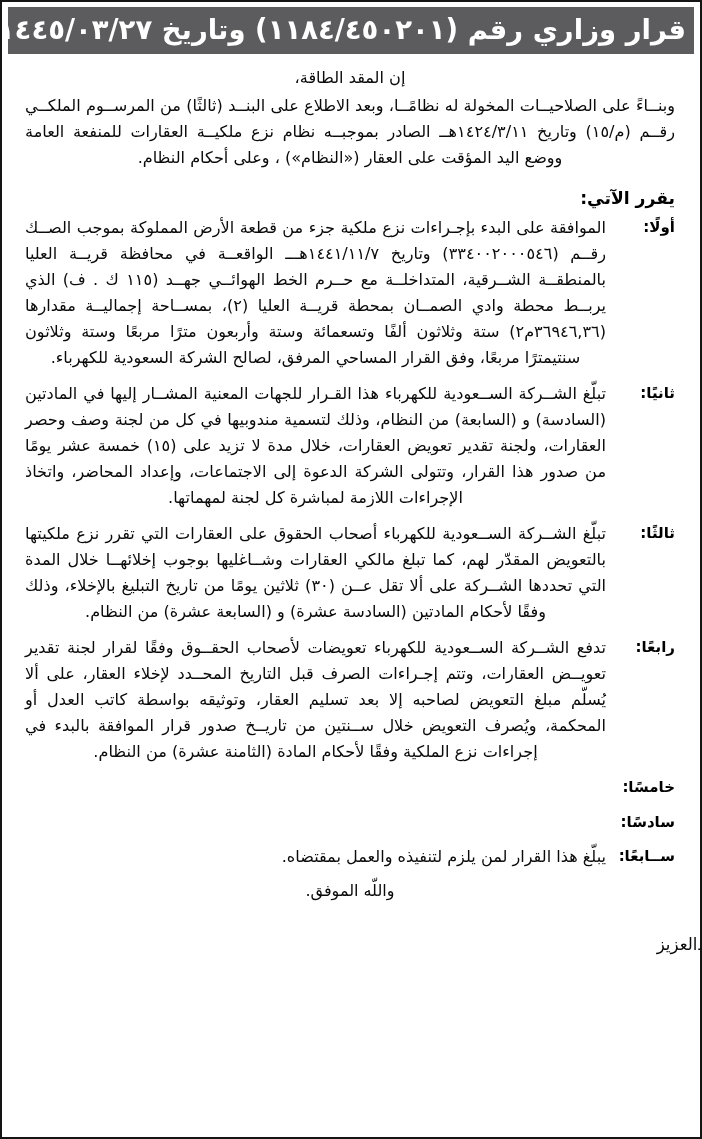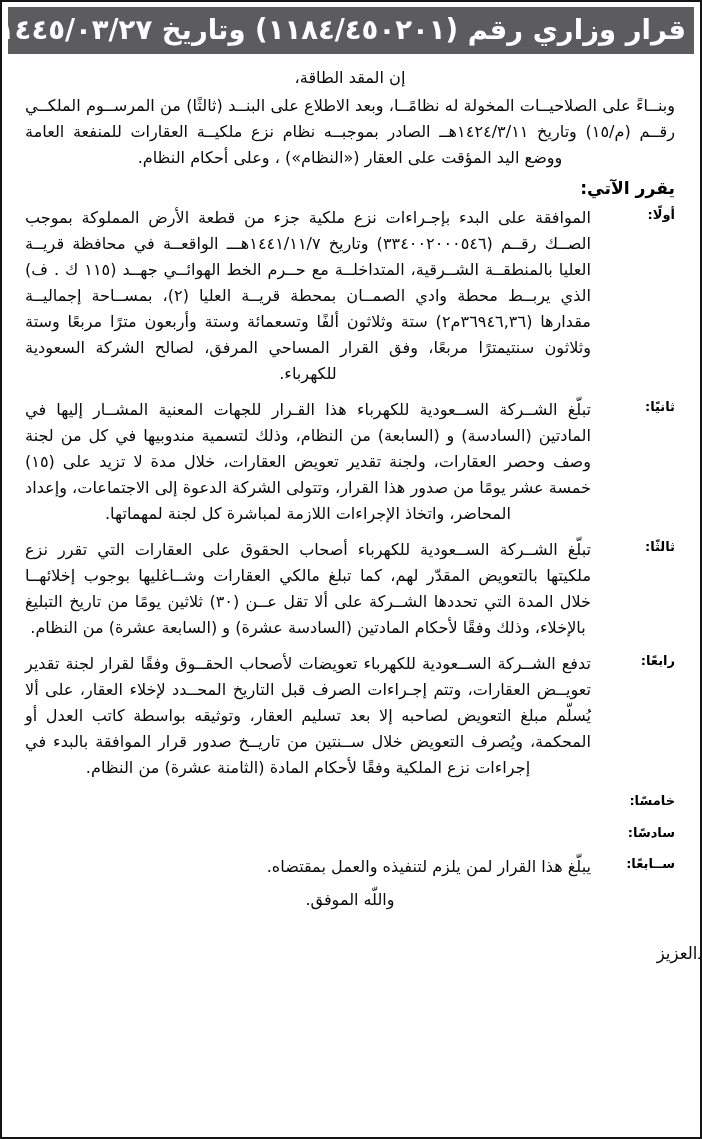"وبنــاءً على الصلاحيــات المخولة له" .para.intro { margin-bottom: 7px -> 17px }
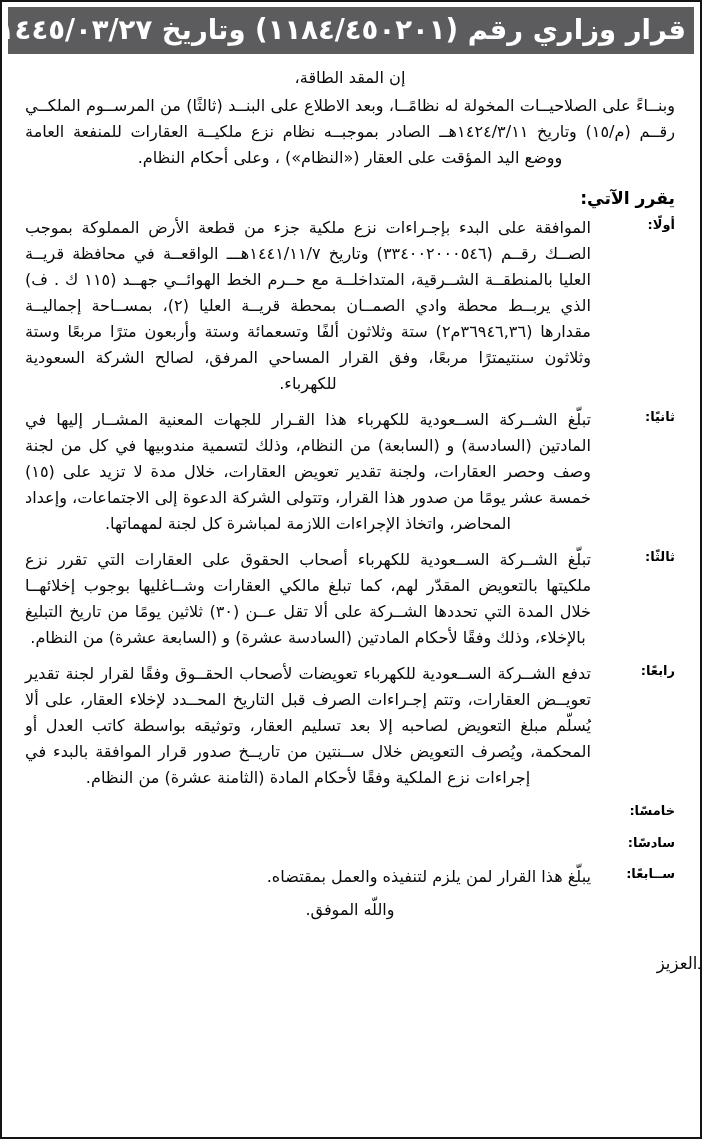"أولًا:" .clause-label { font-size: 13px -> 15px; padding-left: 22px -> 7px }
